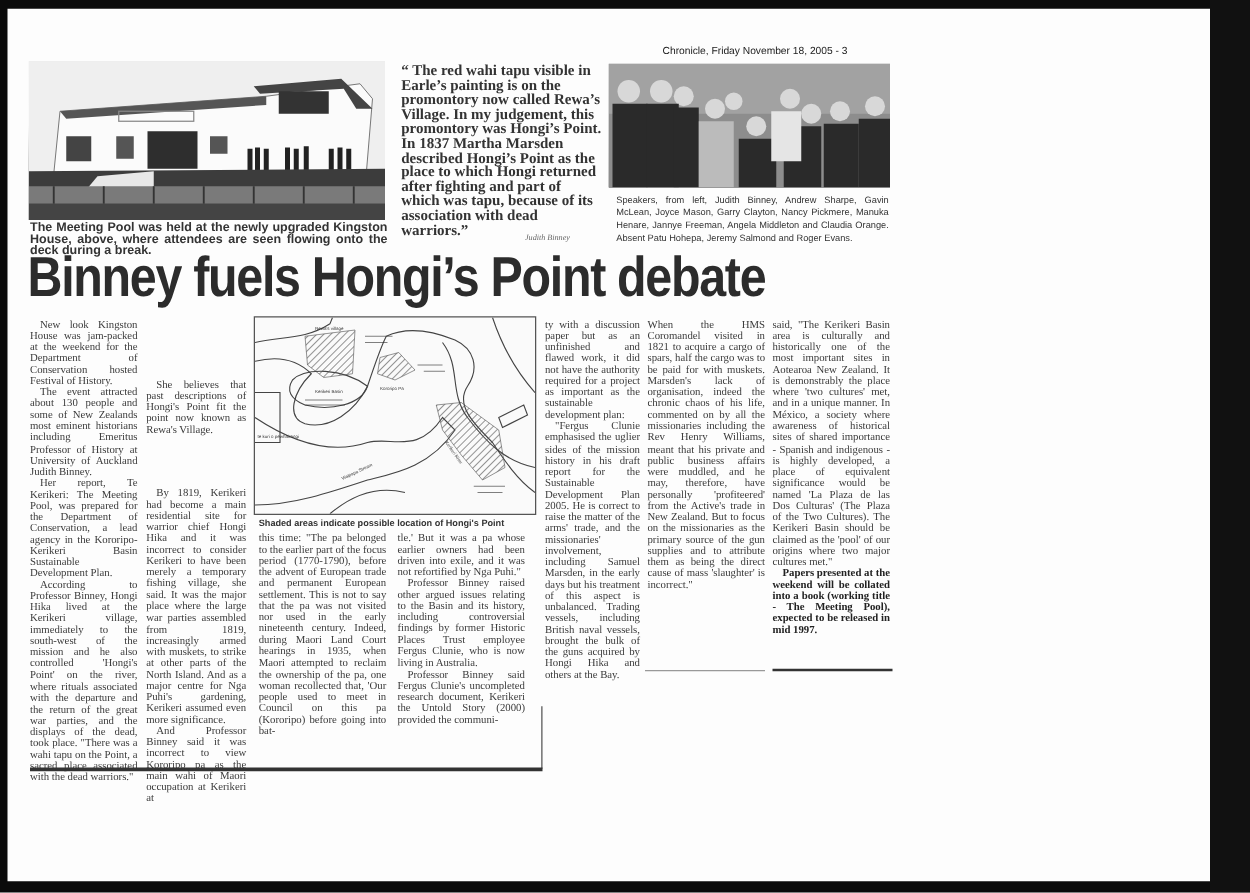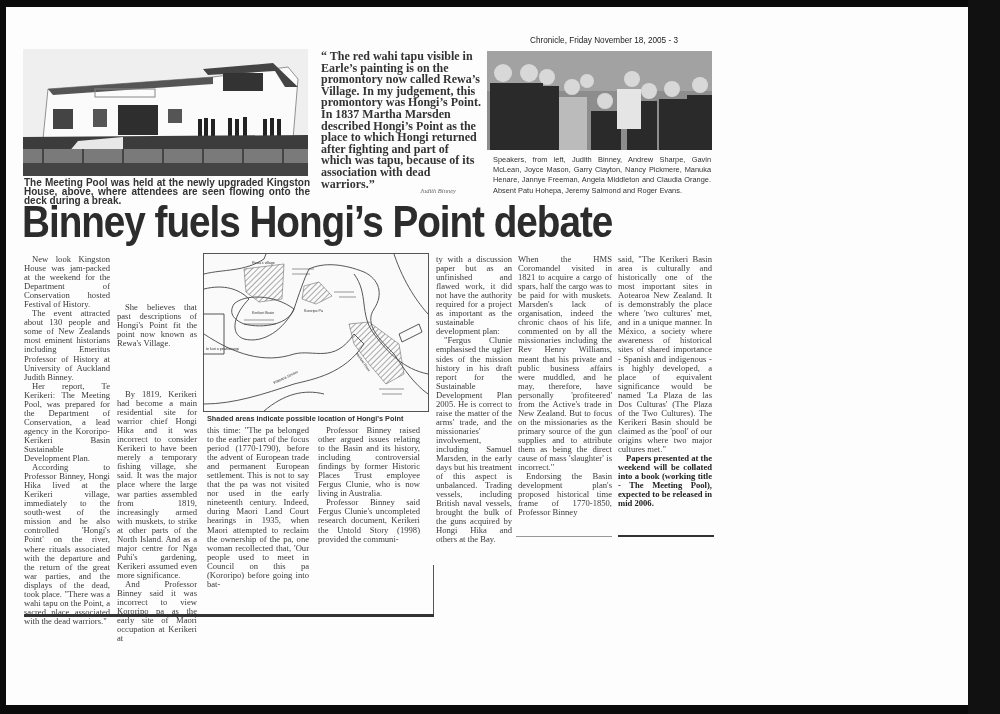"tle.' But it was a" p.noind { html: none -> <p>tle.' But it was a pa whose earlier owners had been driven into exile, and it was not refortified by Nga Puhi."</p> }
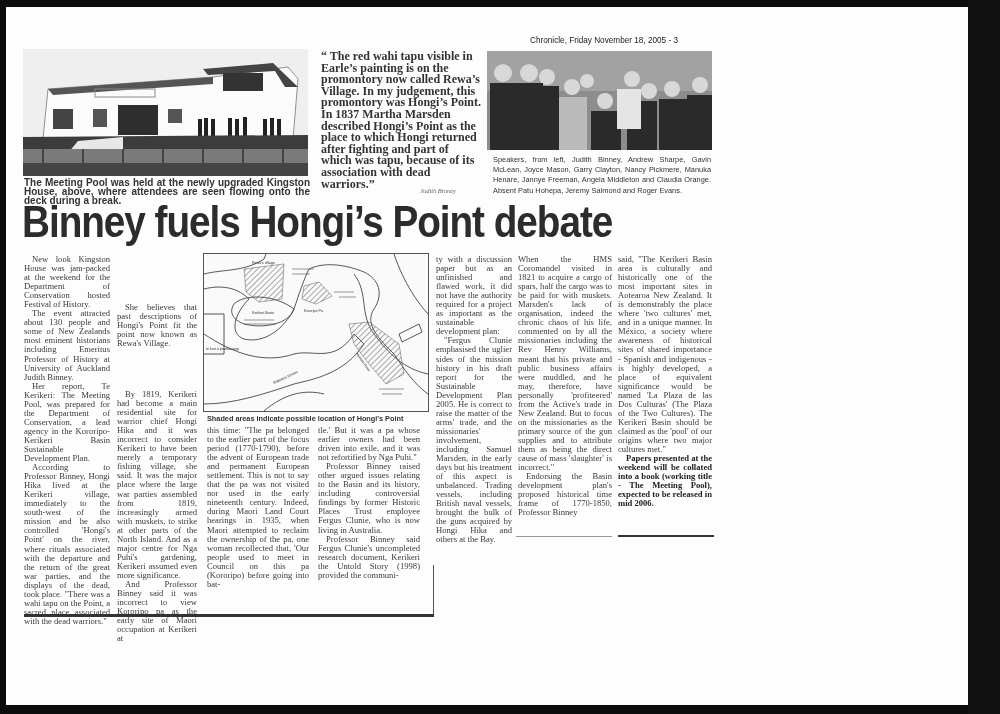"Papers presented at the weekend" p.bold { text: 2006 -> 1997 }
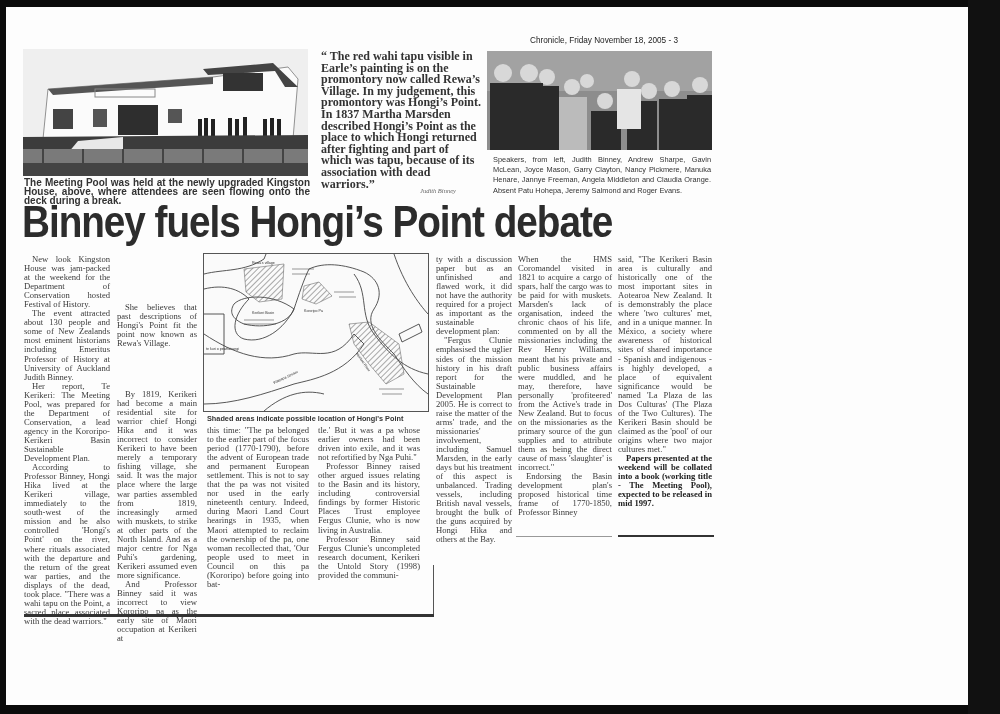"Endorsing the Basin development plan's" p { html: <p>Endorsing the Basin development plan's proposed historical time frame of 1770-1850, Professor Binney</p> -> none }
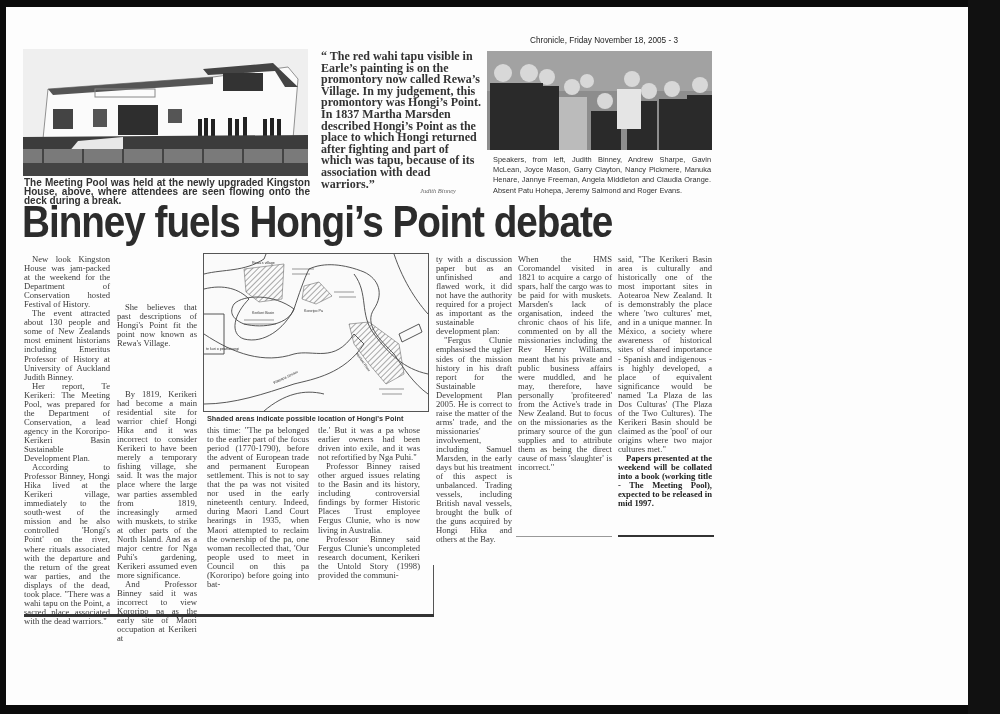"Professor Binney said Fergus Clunie's" p { text: 1998 -> 2000 }
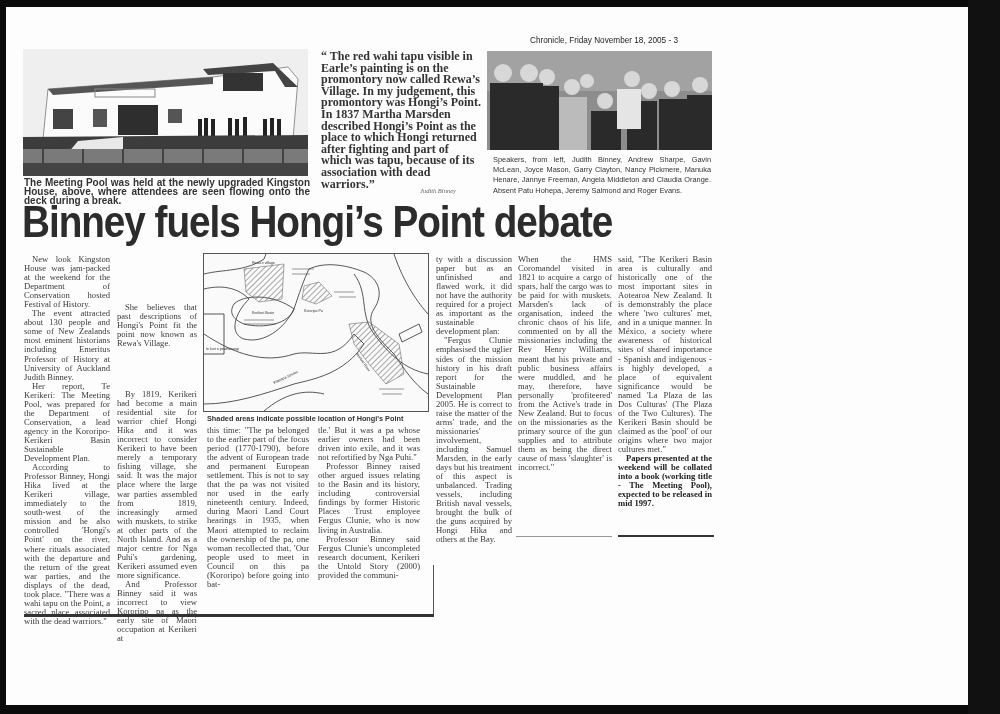"And Professor Binney said it" p { text: early site -> main wahi }
